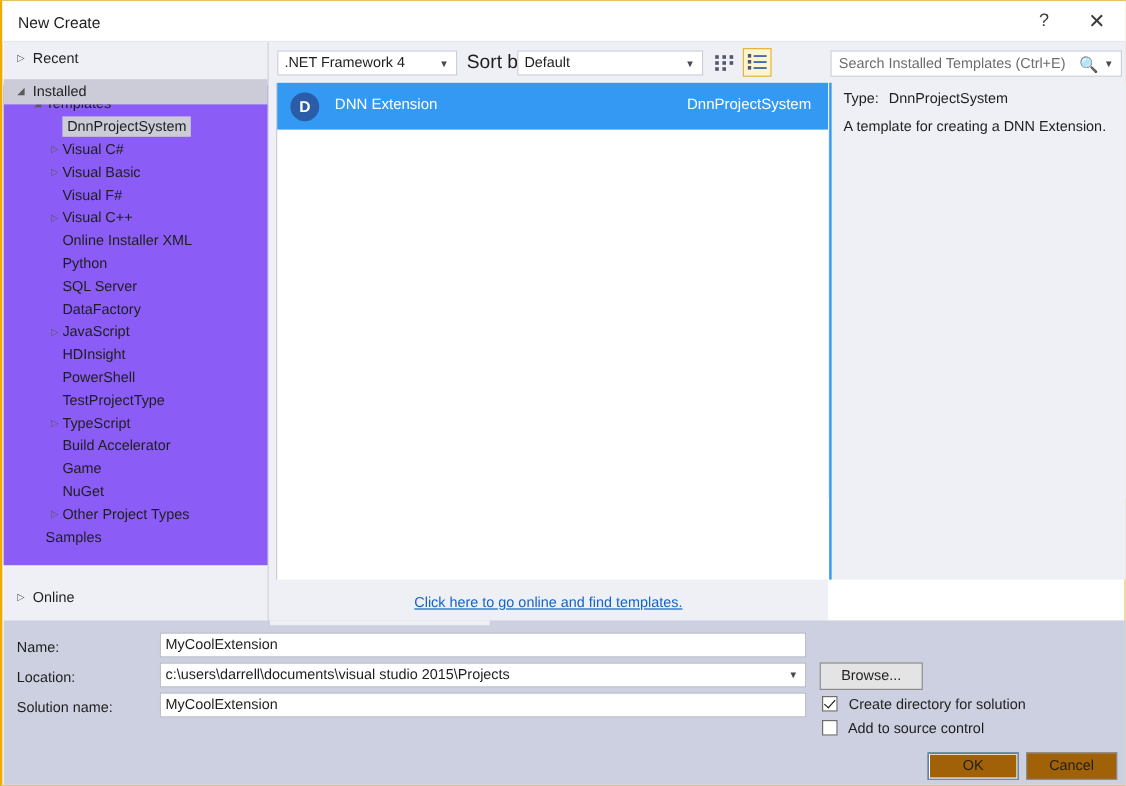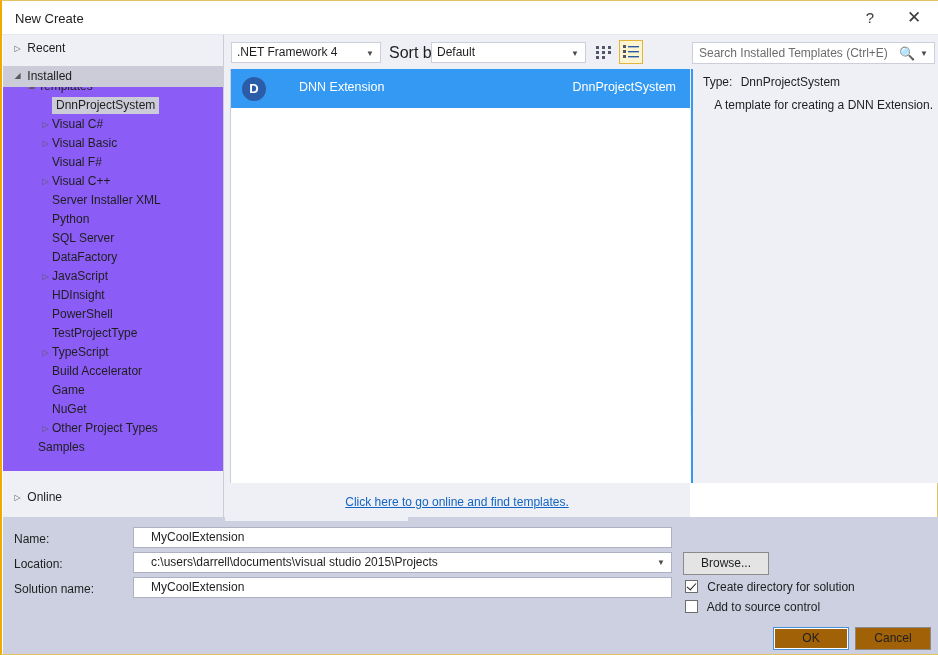"Search Installed Templates (Ctrl+E)" #right-panel { text-align: right -> none }
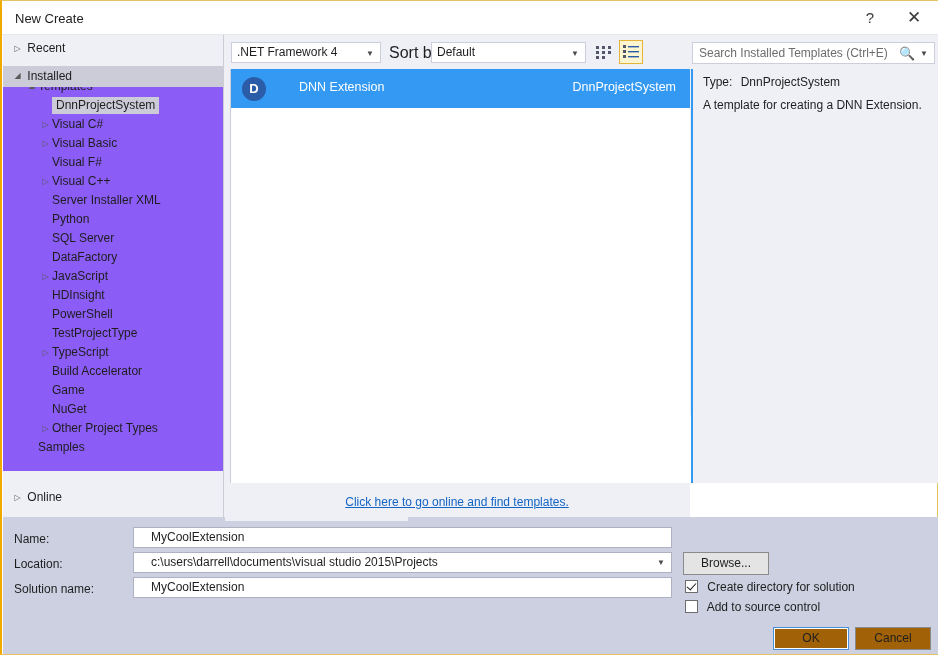"DNN Extension" #template-name { margin-left: 20px -> none }
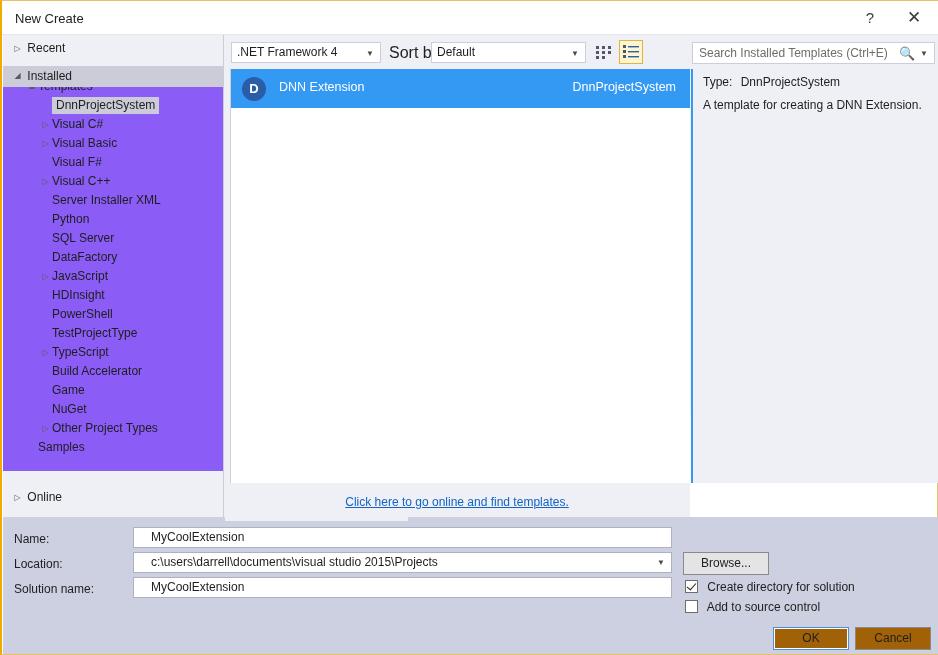"Server Installer XML" span.lbl { text: Server -> Online }
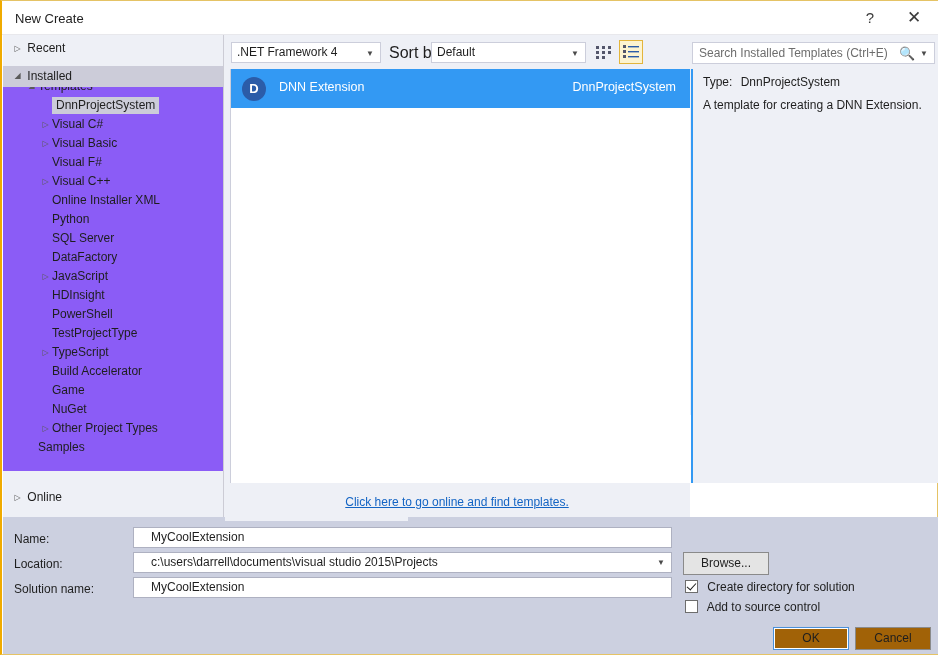"MyCoolExtension" .form-input { padding-left: 17px -> 4px }
